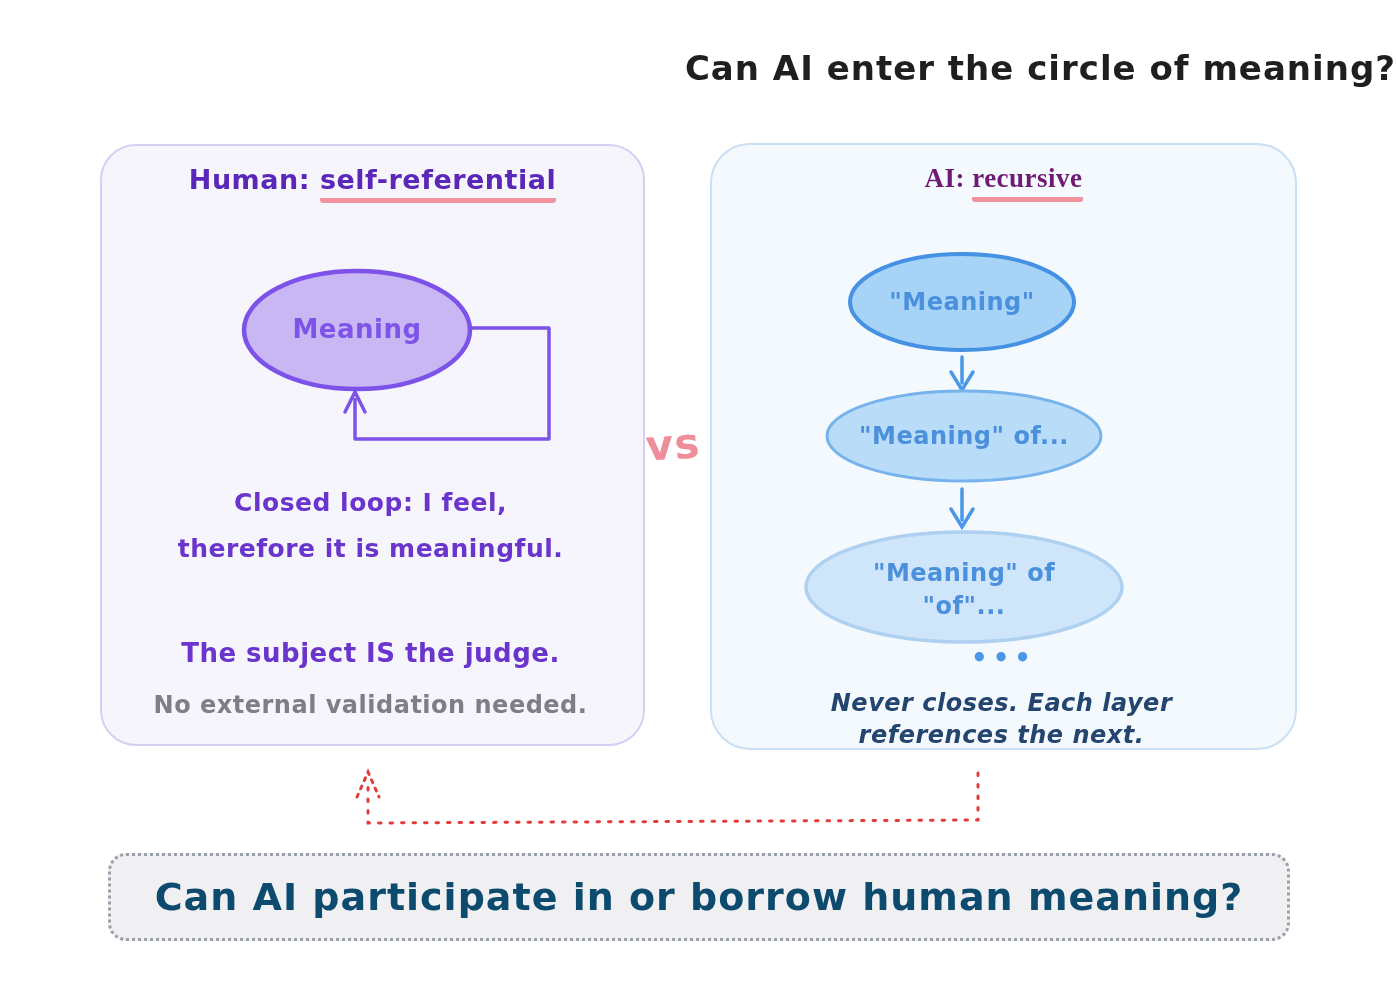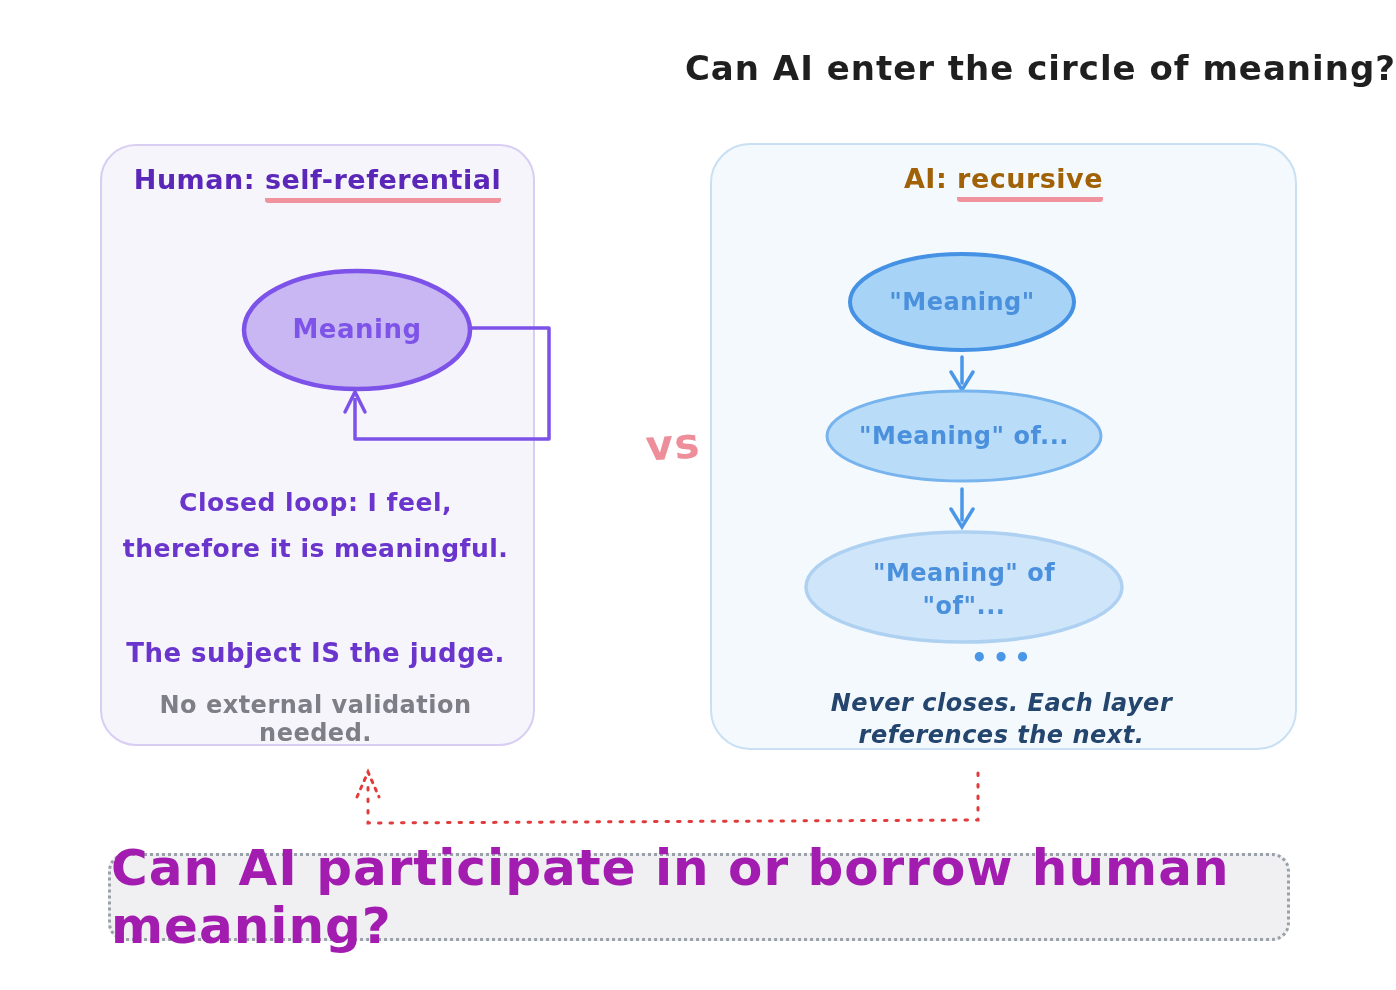"Human: self-referential" .panel-left { width: 435px -> 545px }
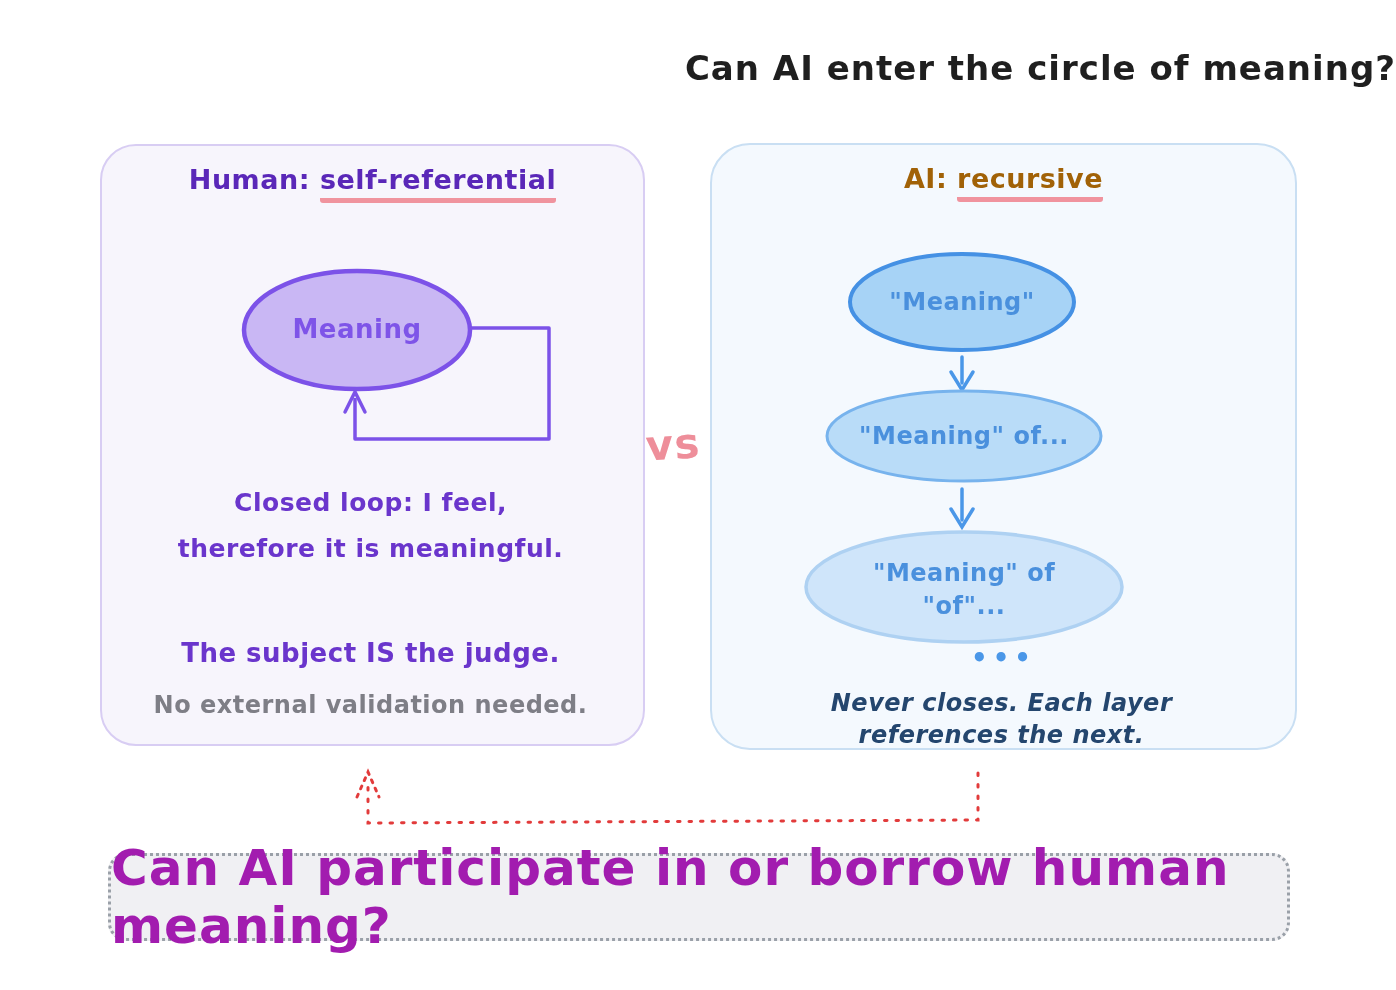"AI: recursive" .panel-right .panel-heading { color: #a16207 -> #701a75; font-family: none -> Liberation Serif, serif }
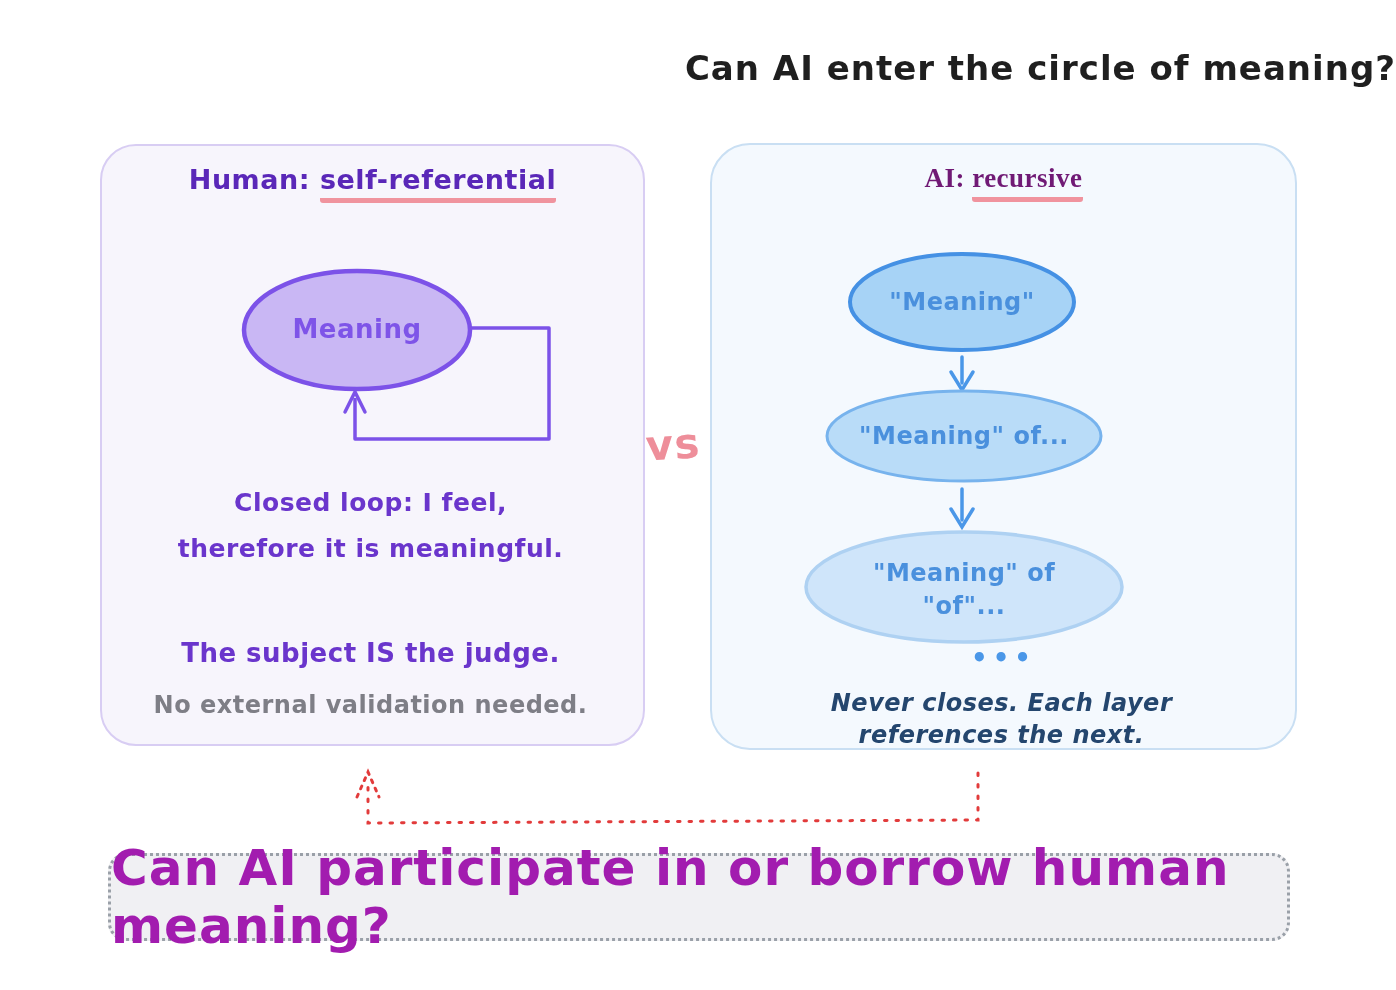"Can AI participate in or" .question-text { color: #a21caf -> #0c4a6e; font-size: 50px -> 38px }
